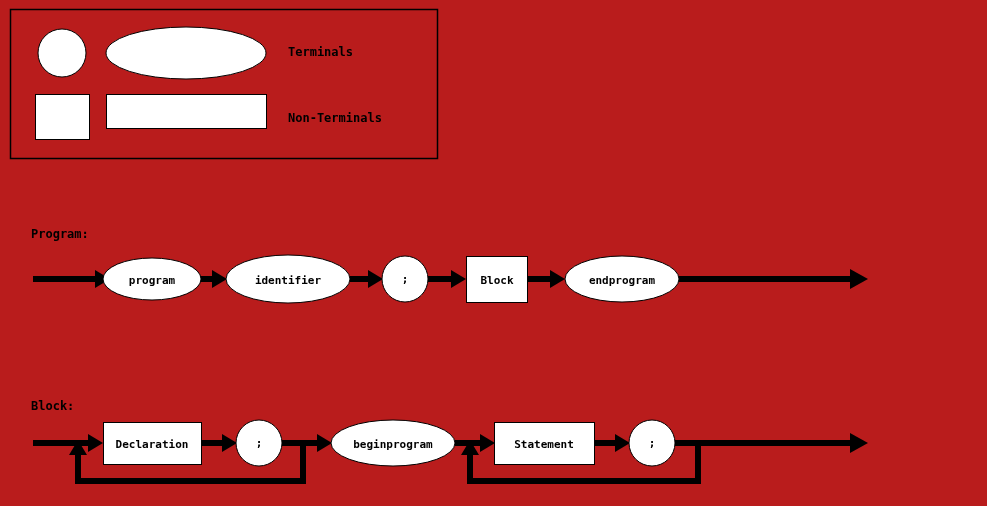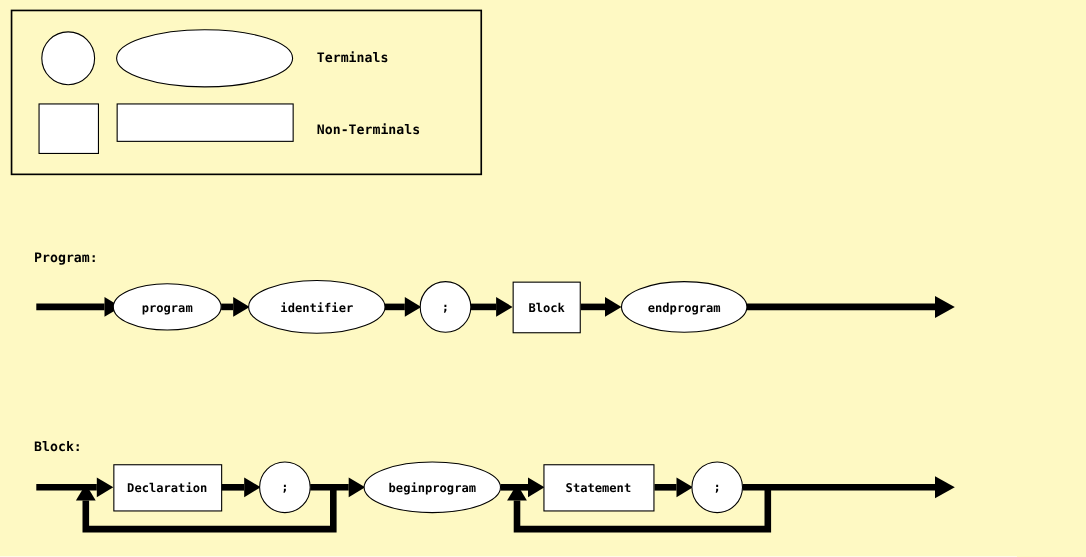"Terminals" #canvas { background: #fef9c3 -> #b91c1c }
